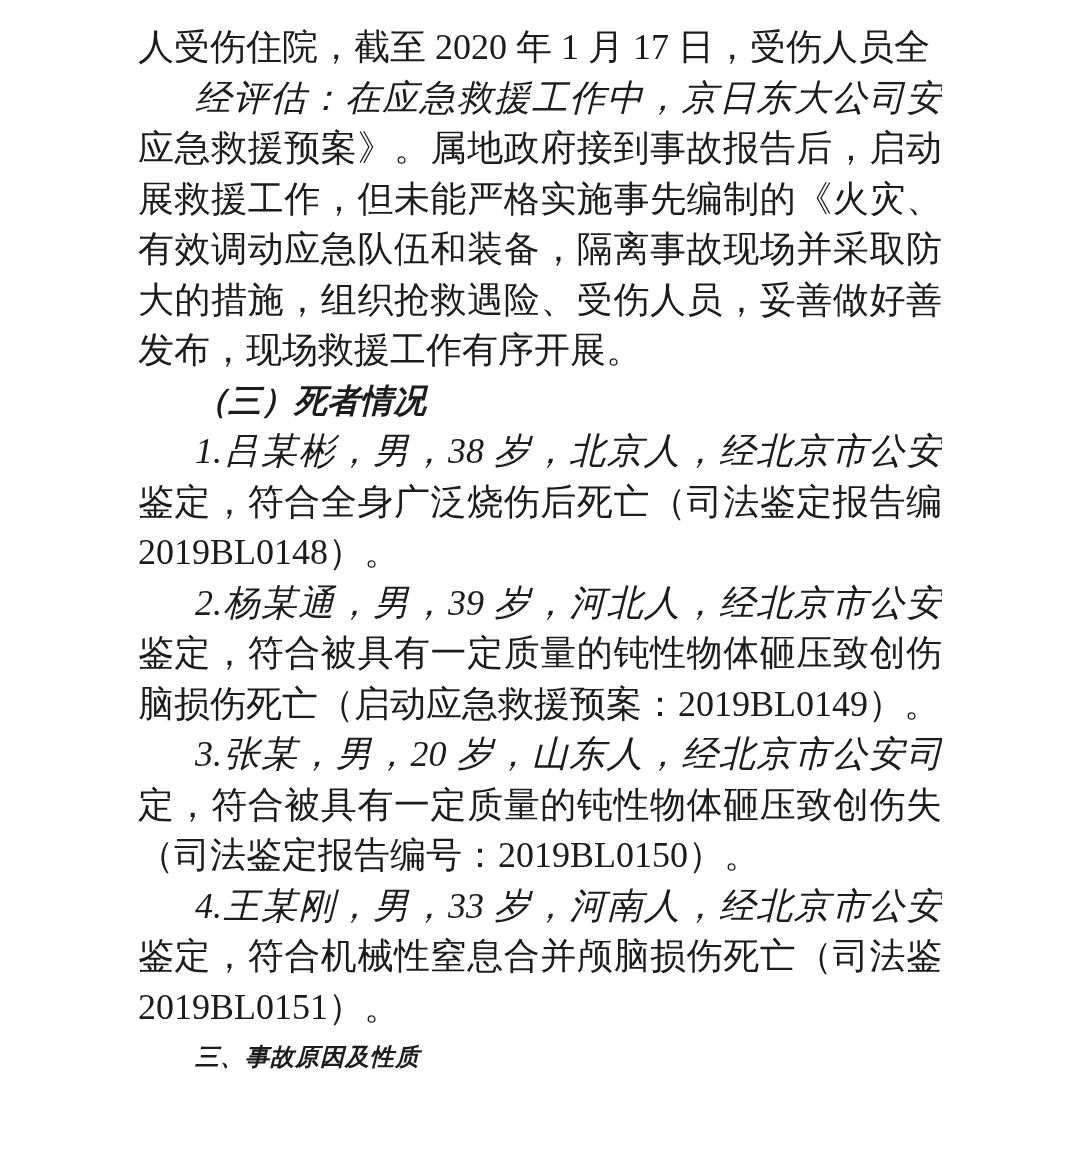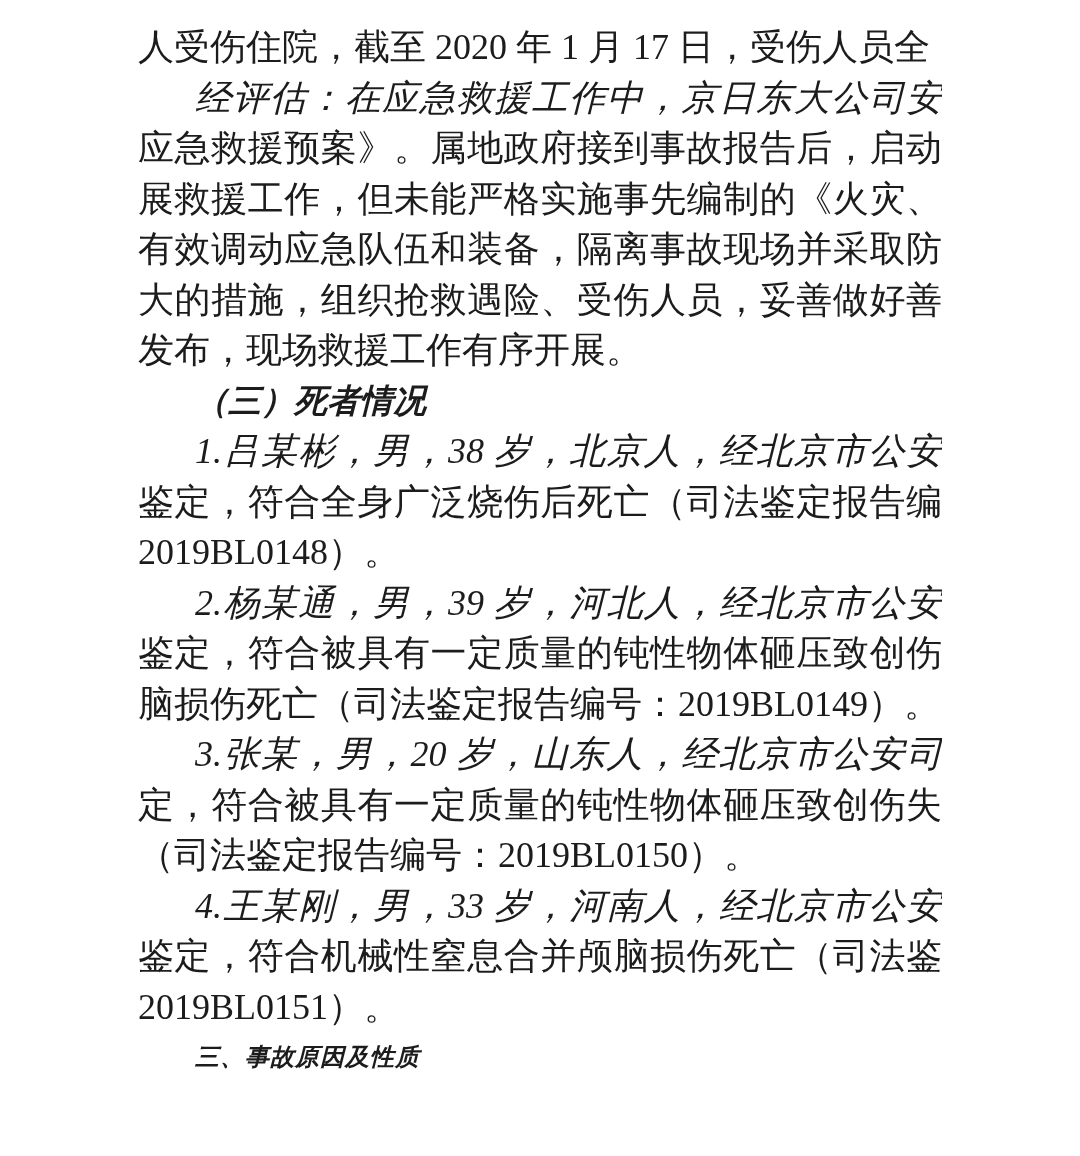"脑损伤死亡（司法鉴定报告编号：2019BL0149）。" div.line { text: 司法鉴定报告编号 -> 启动应急救援预案 }
